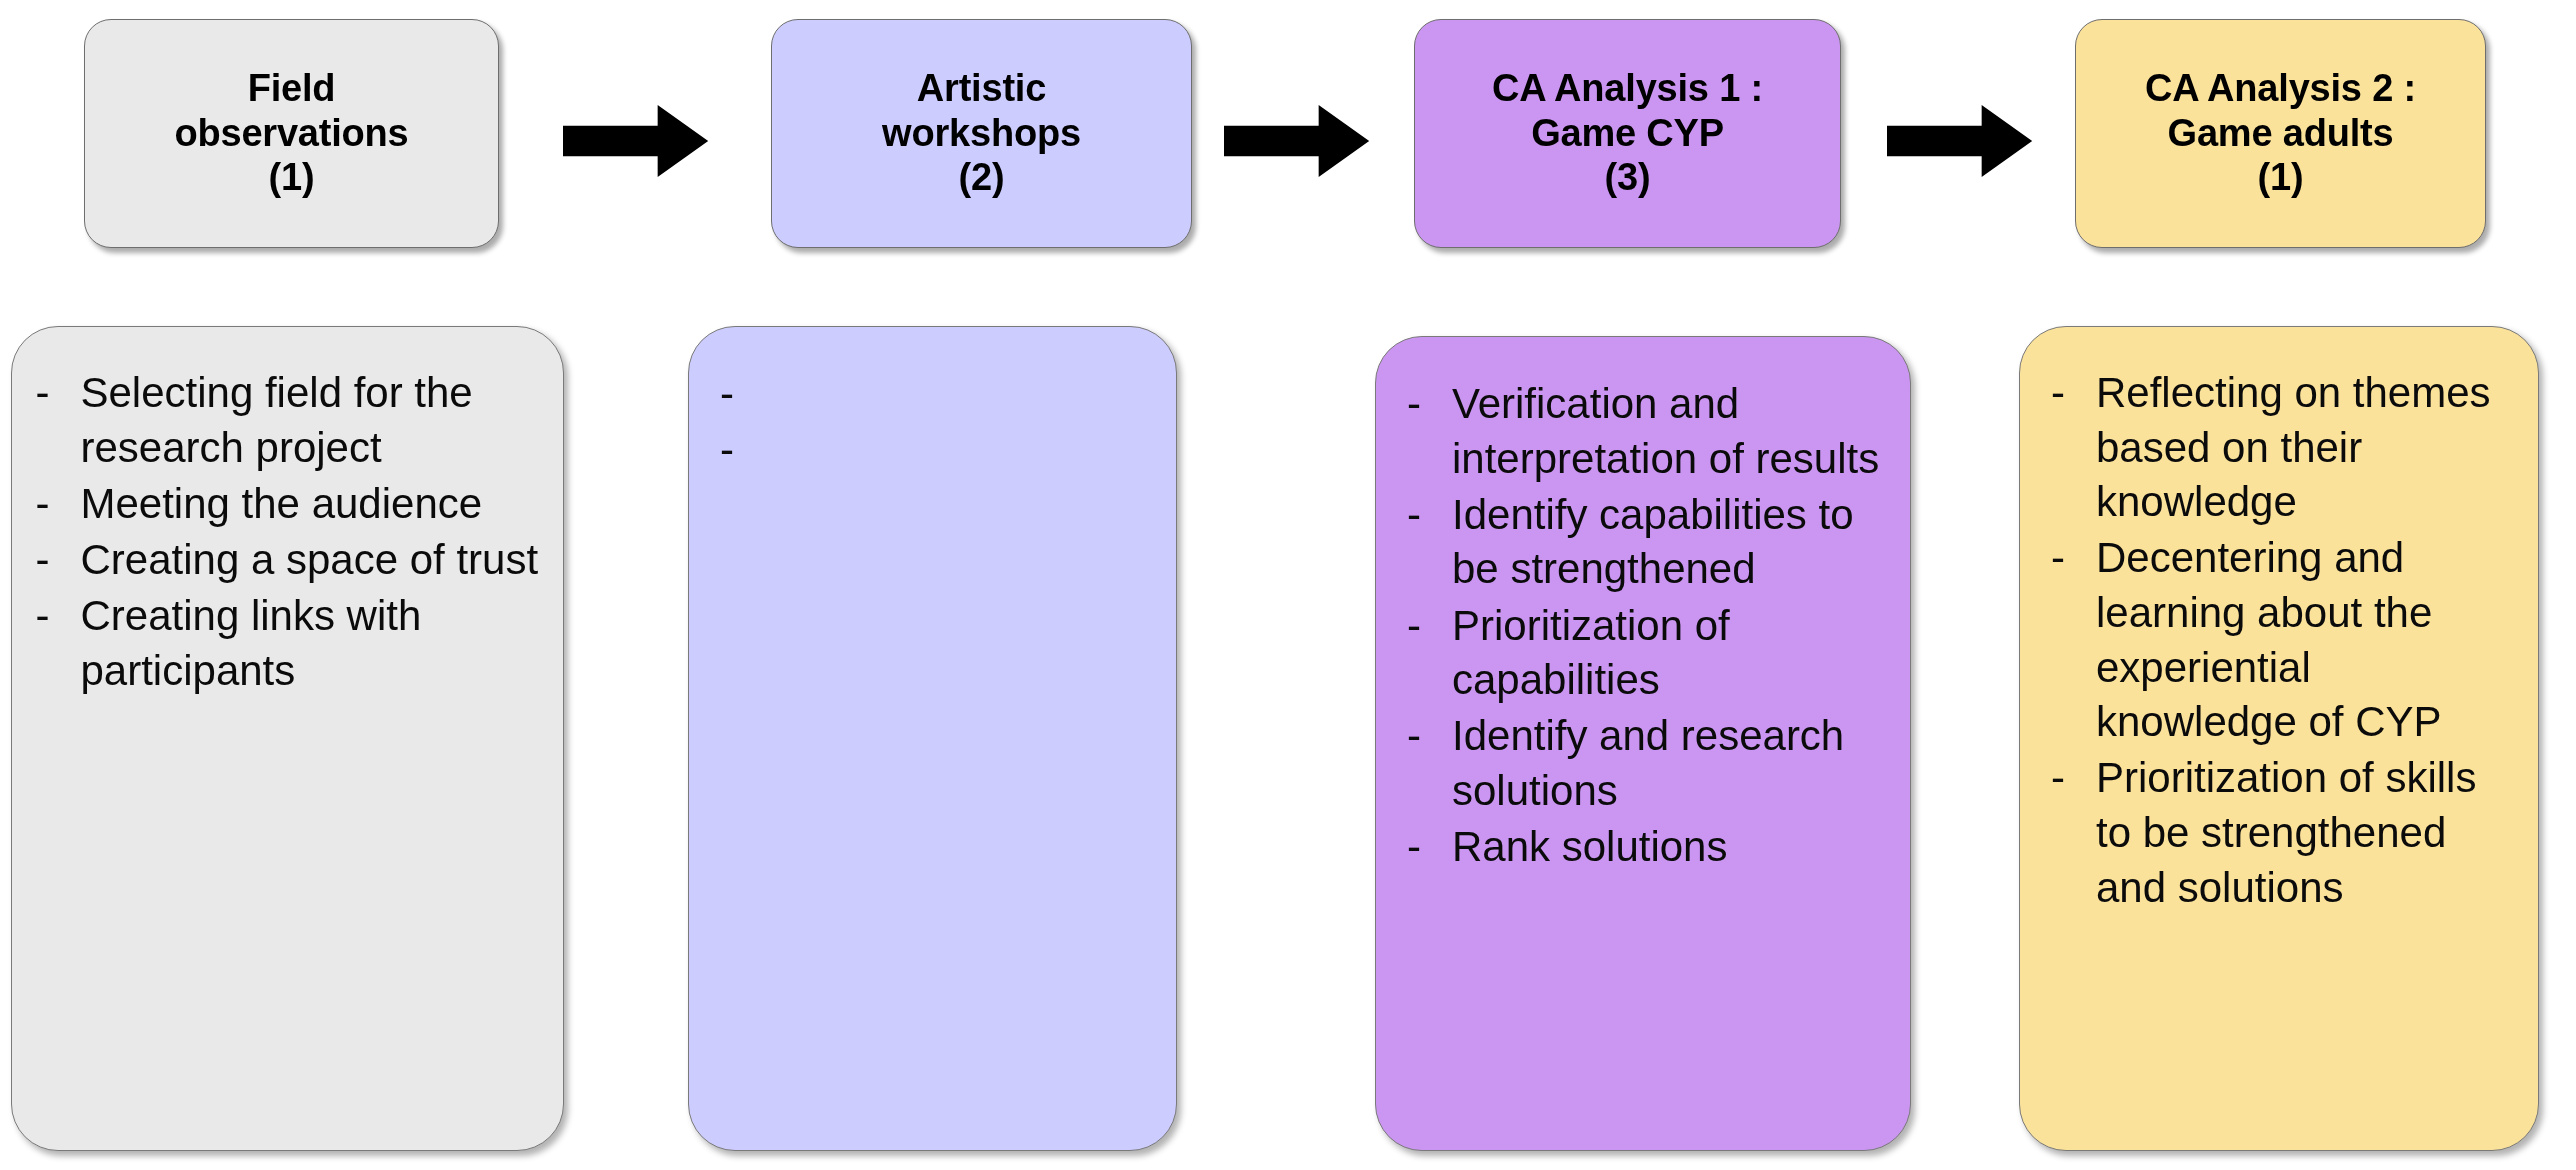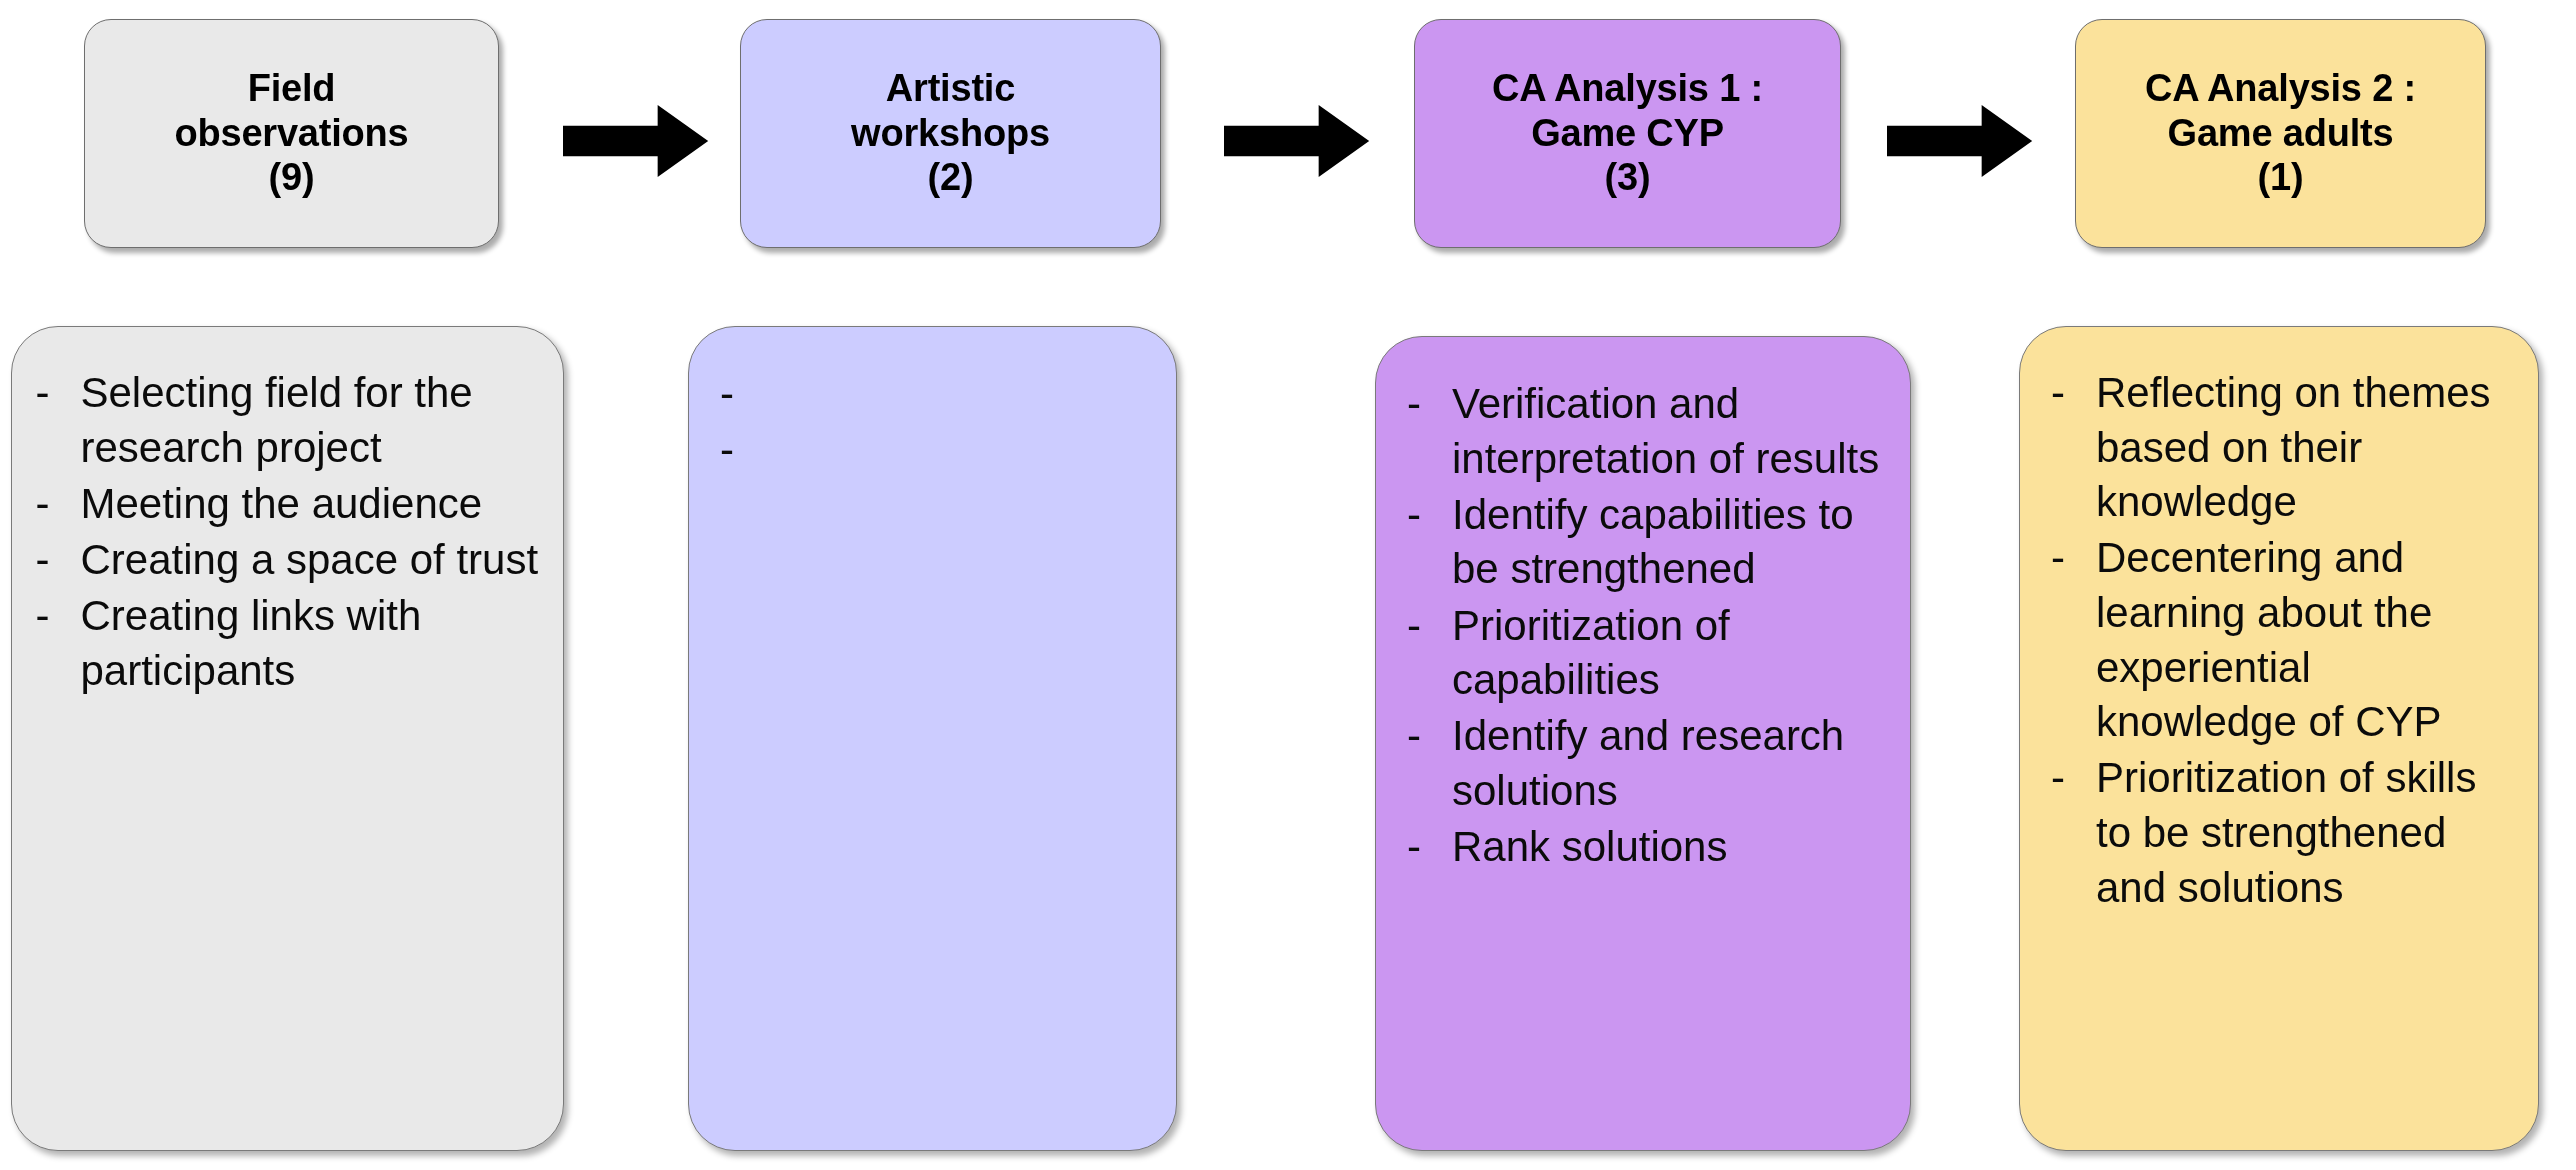"Field" div.head-text { text: 9 -> 1 }
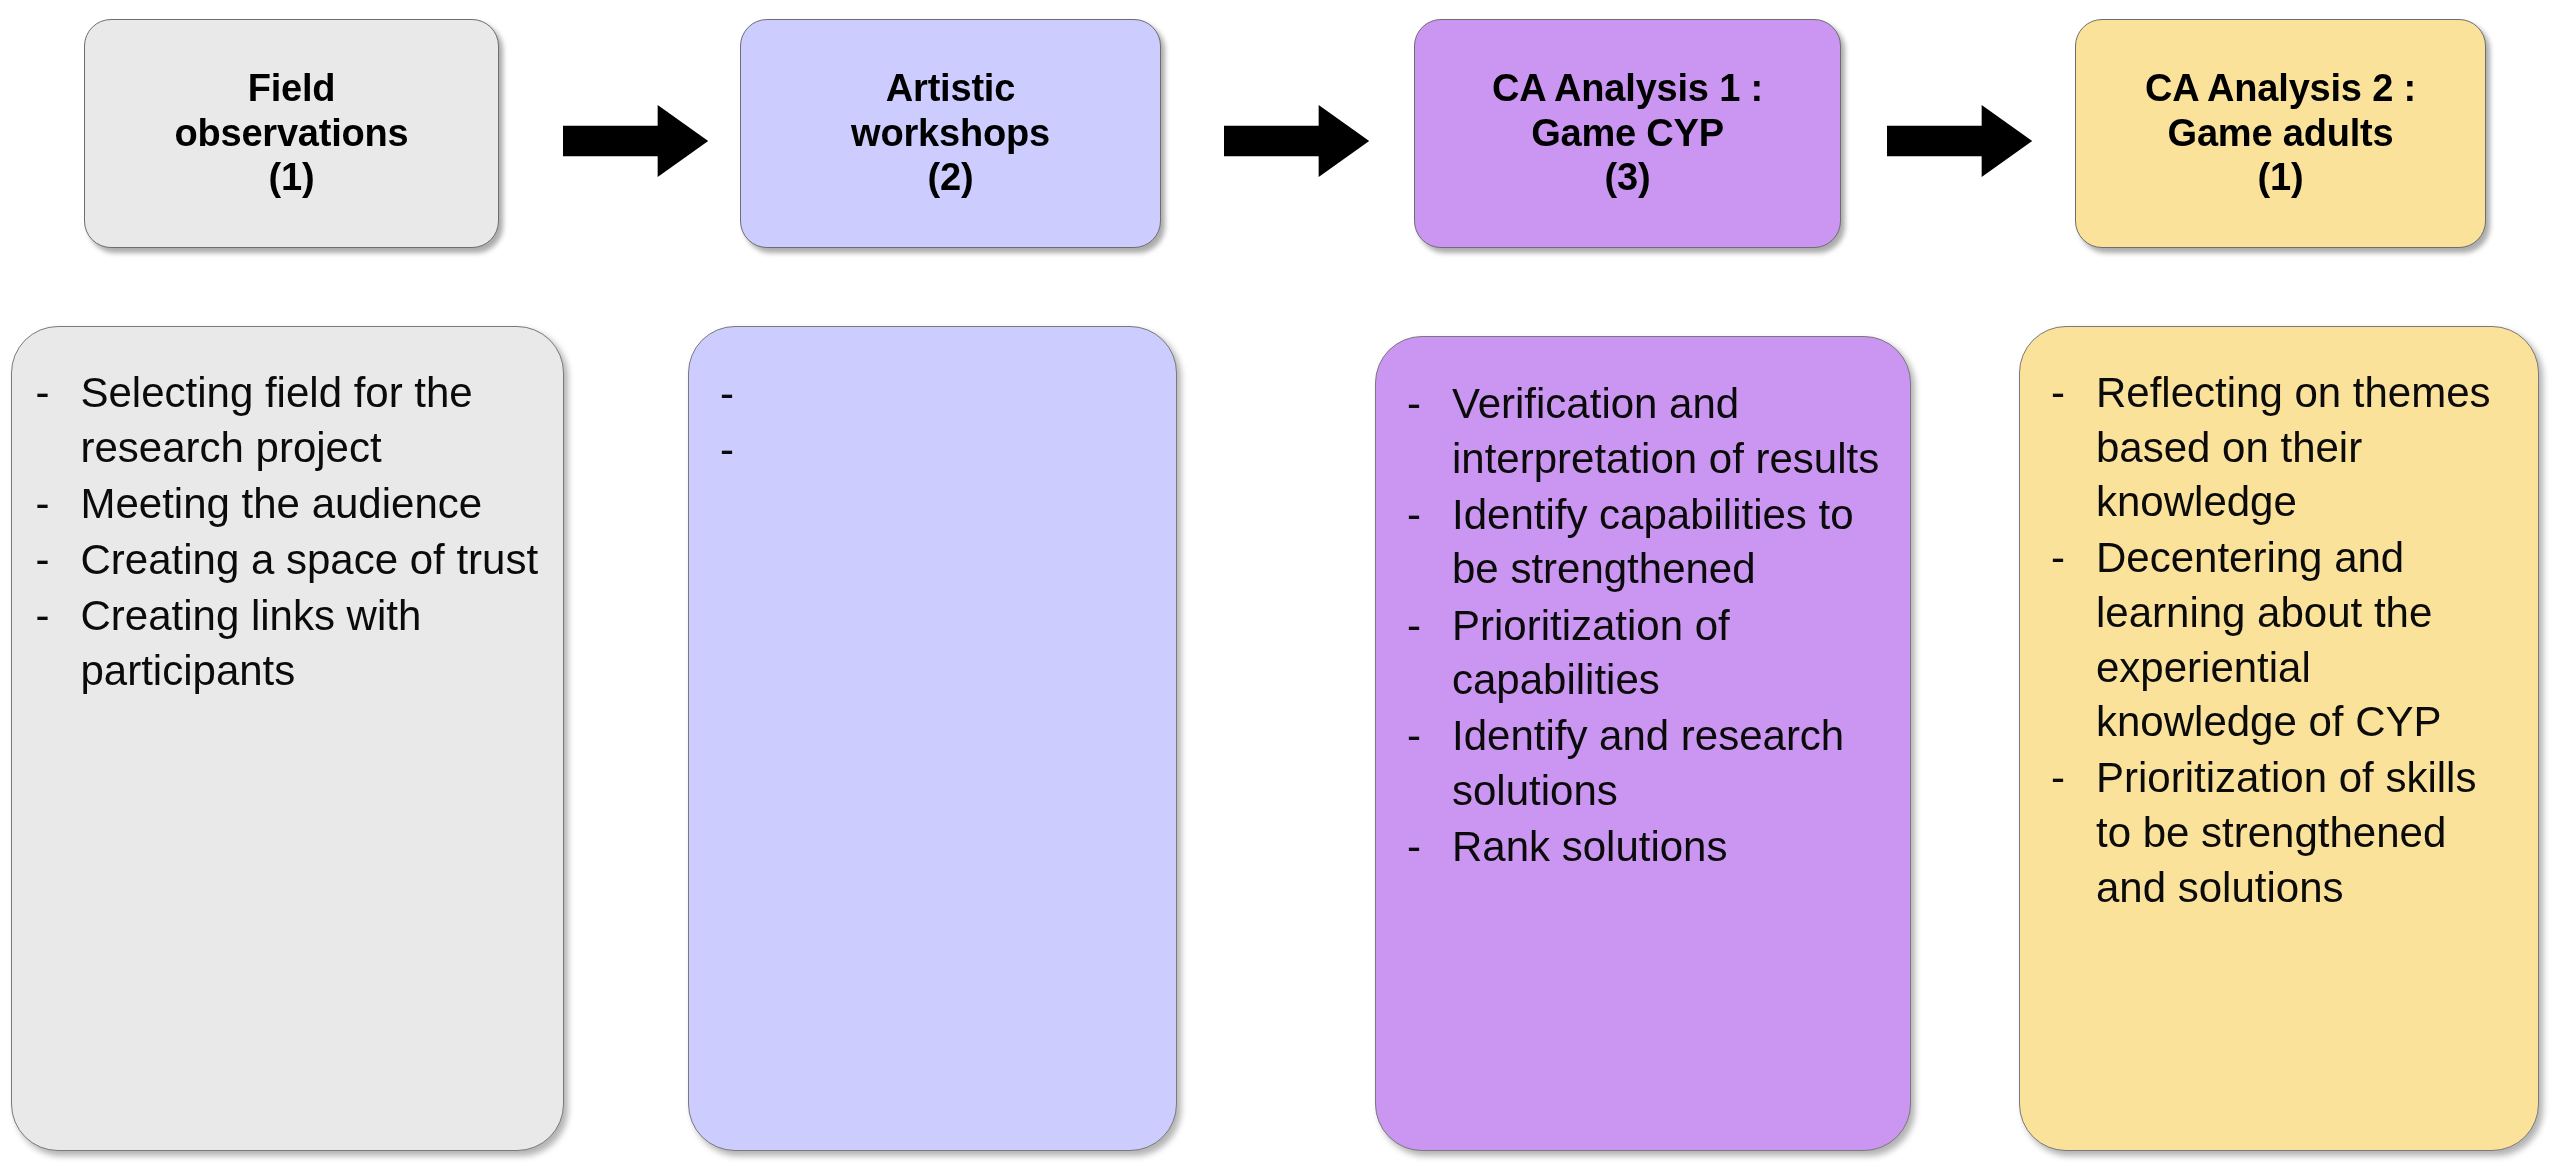"Artistic" #head-2 { left: 740px -> 771px }
